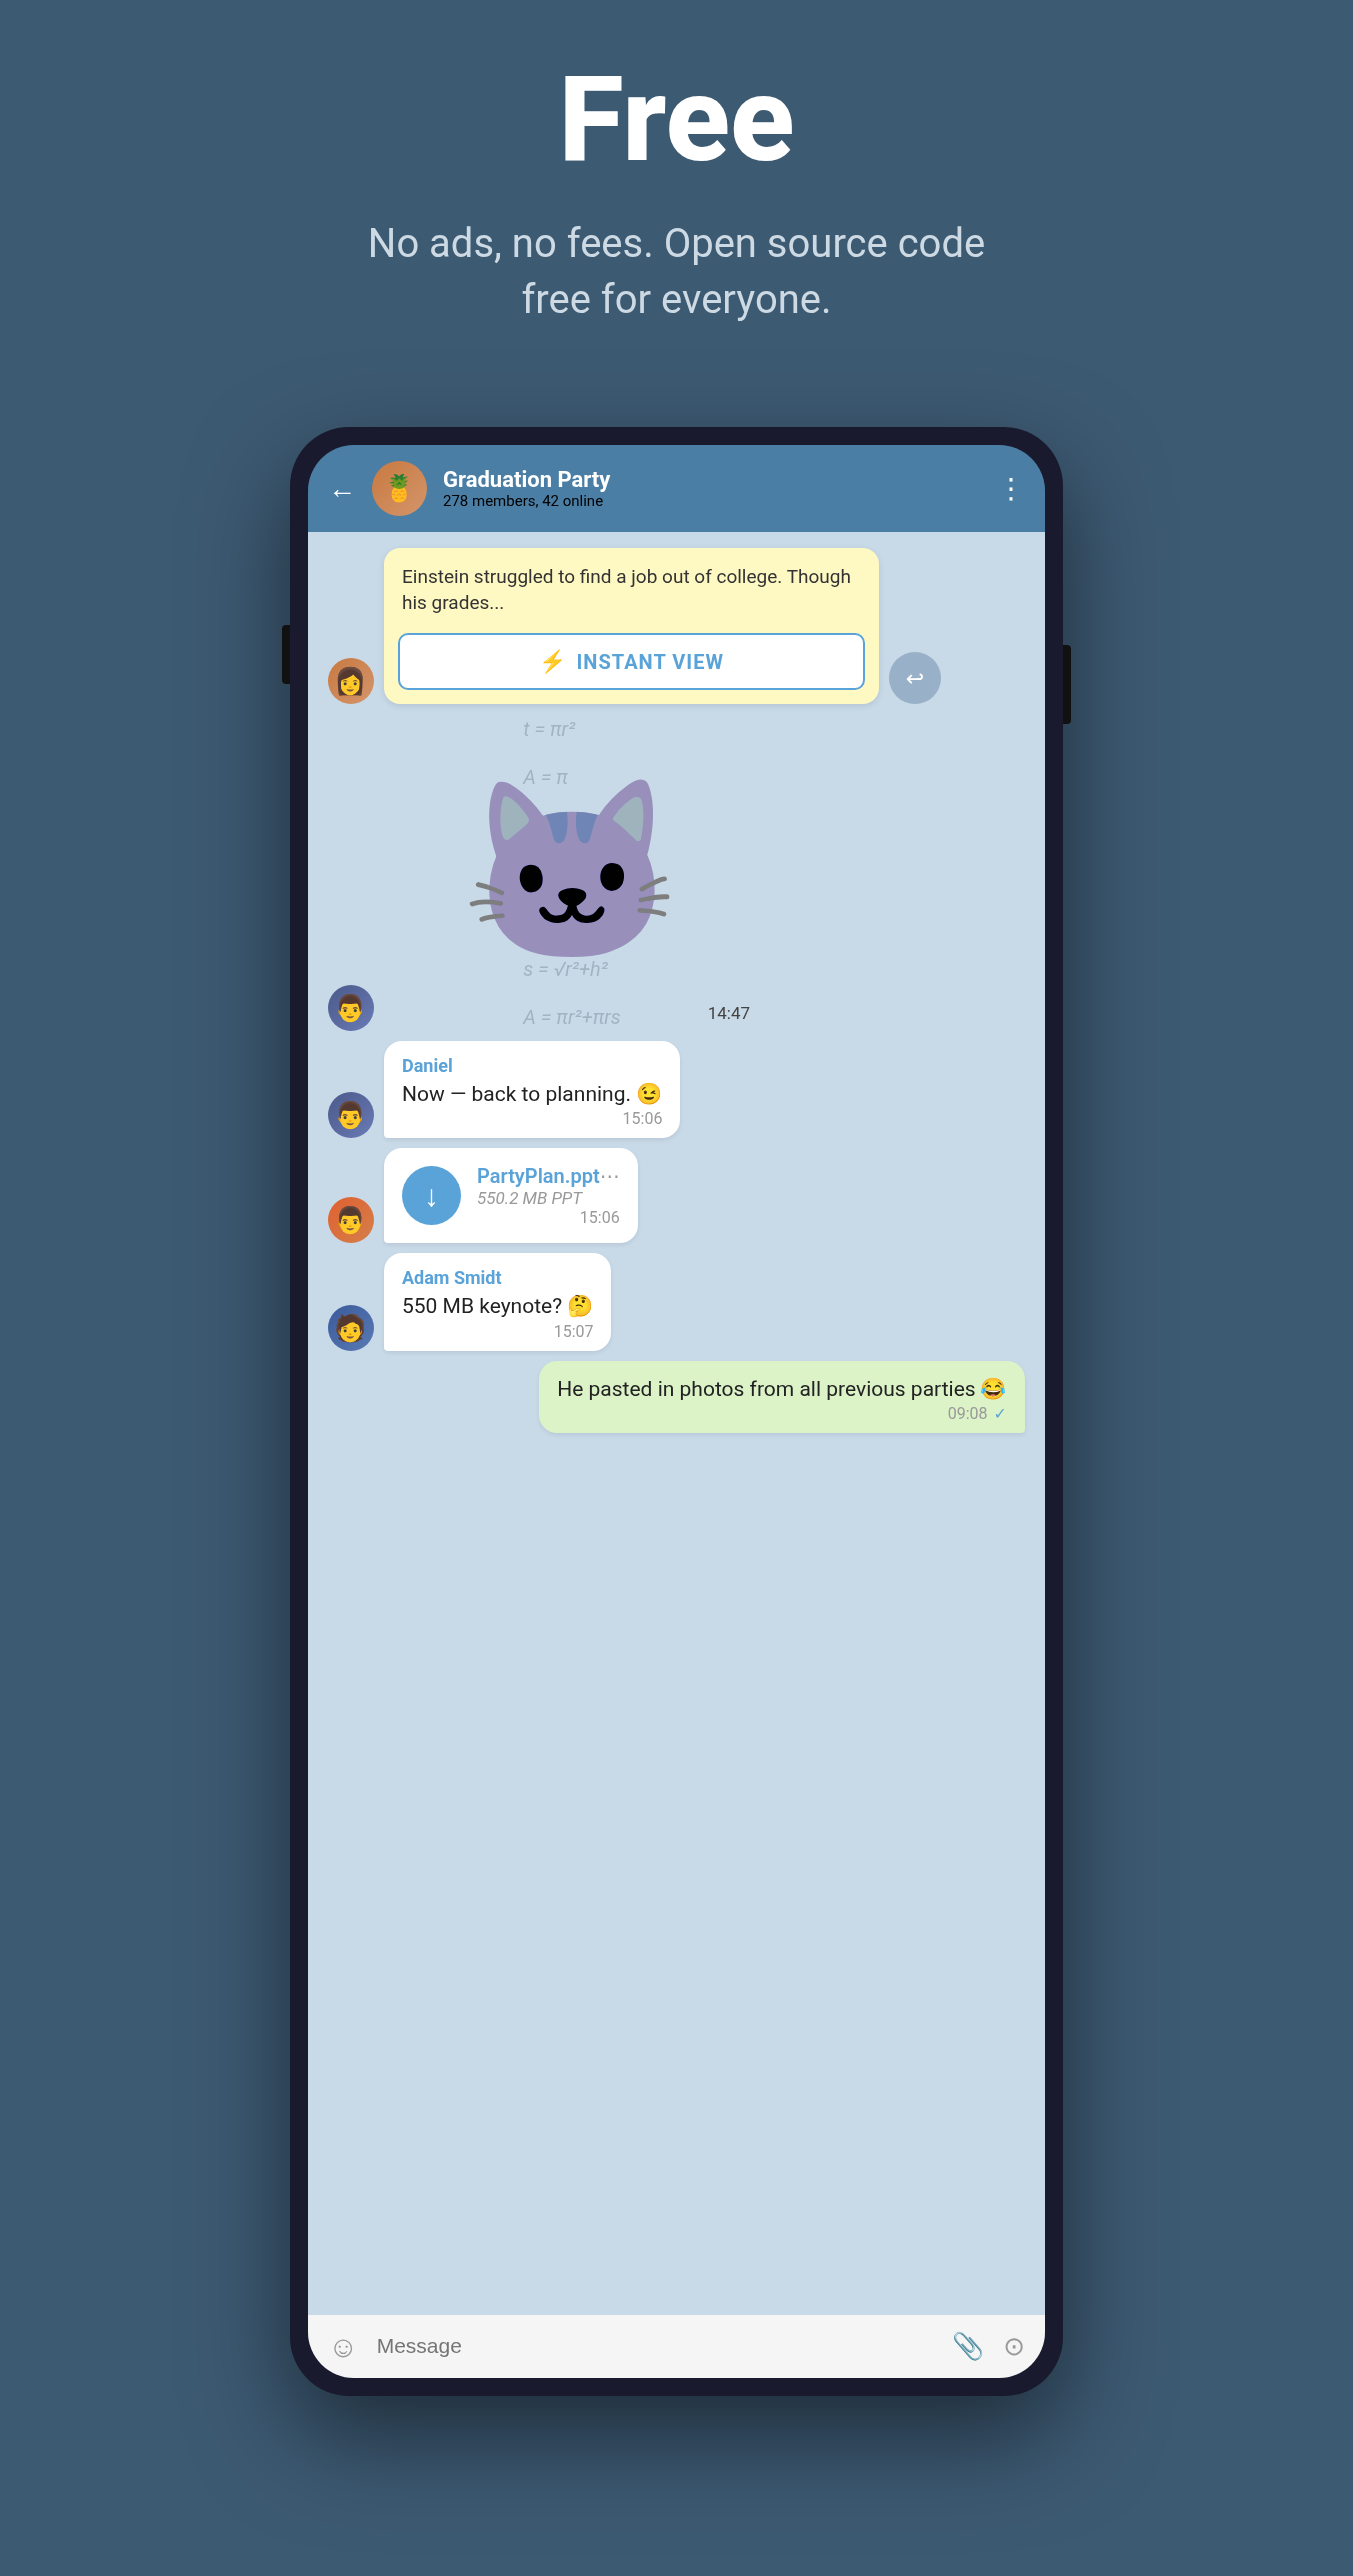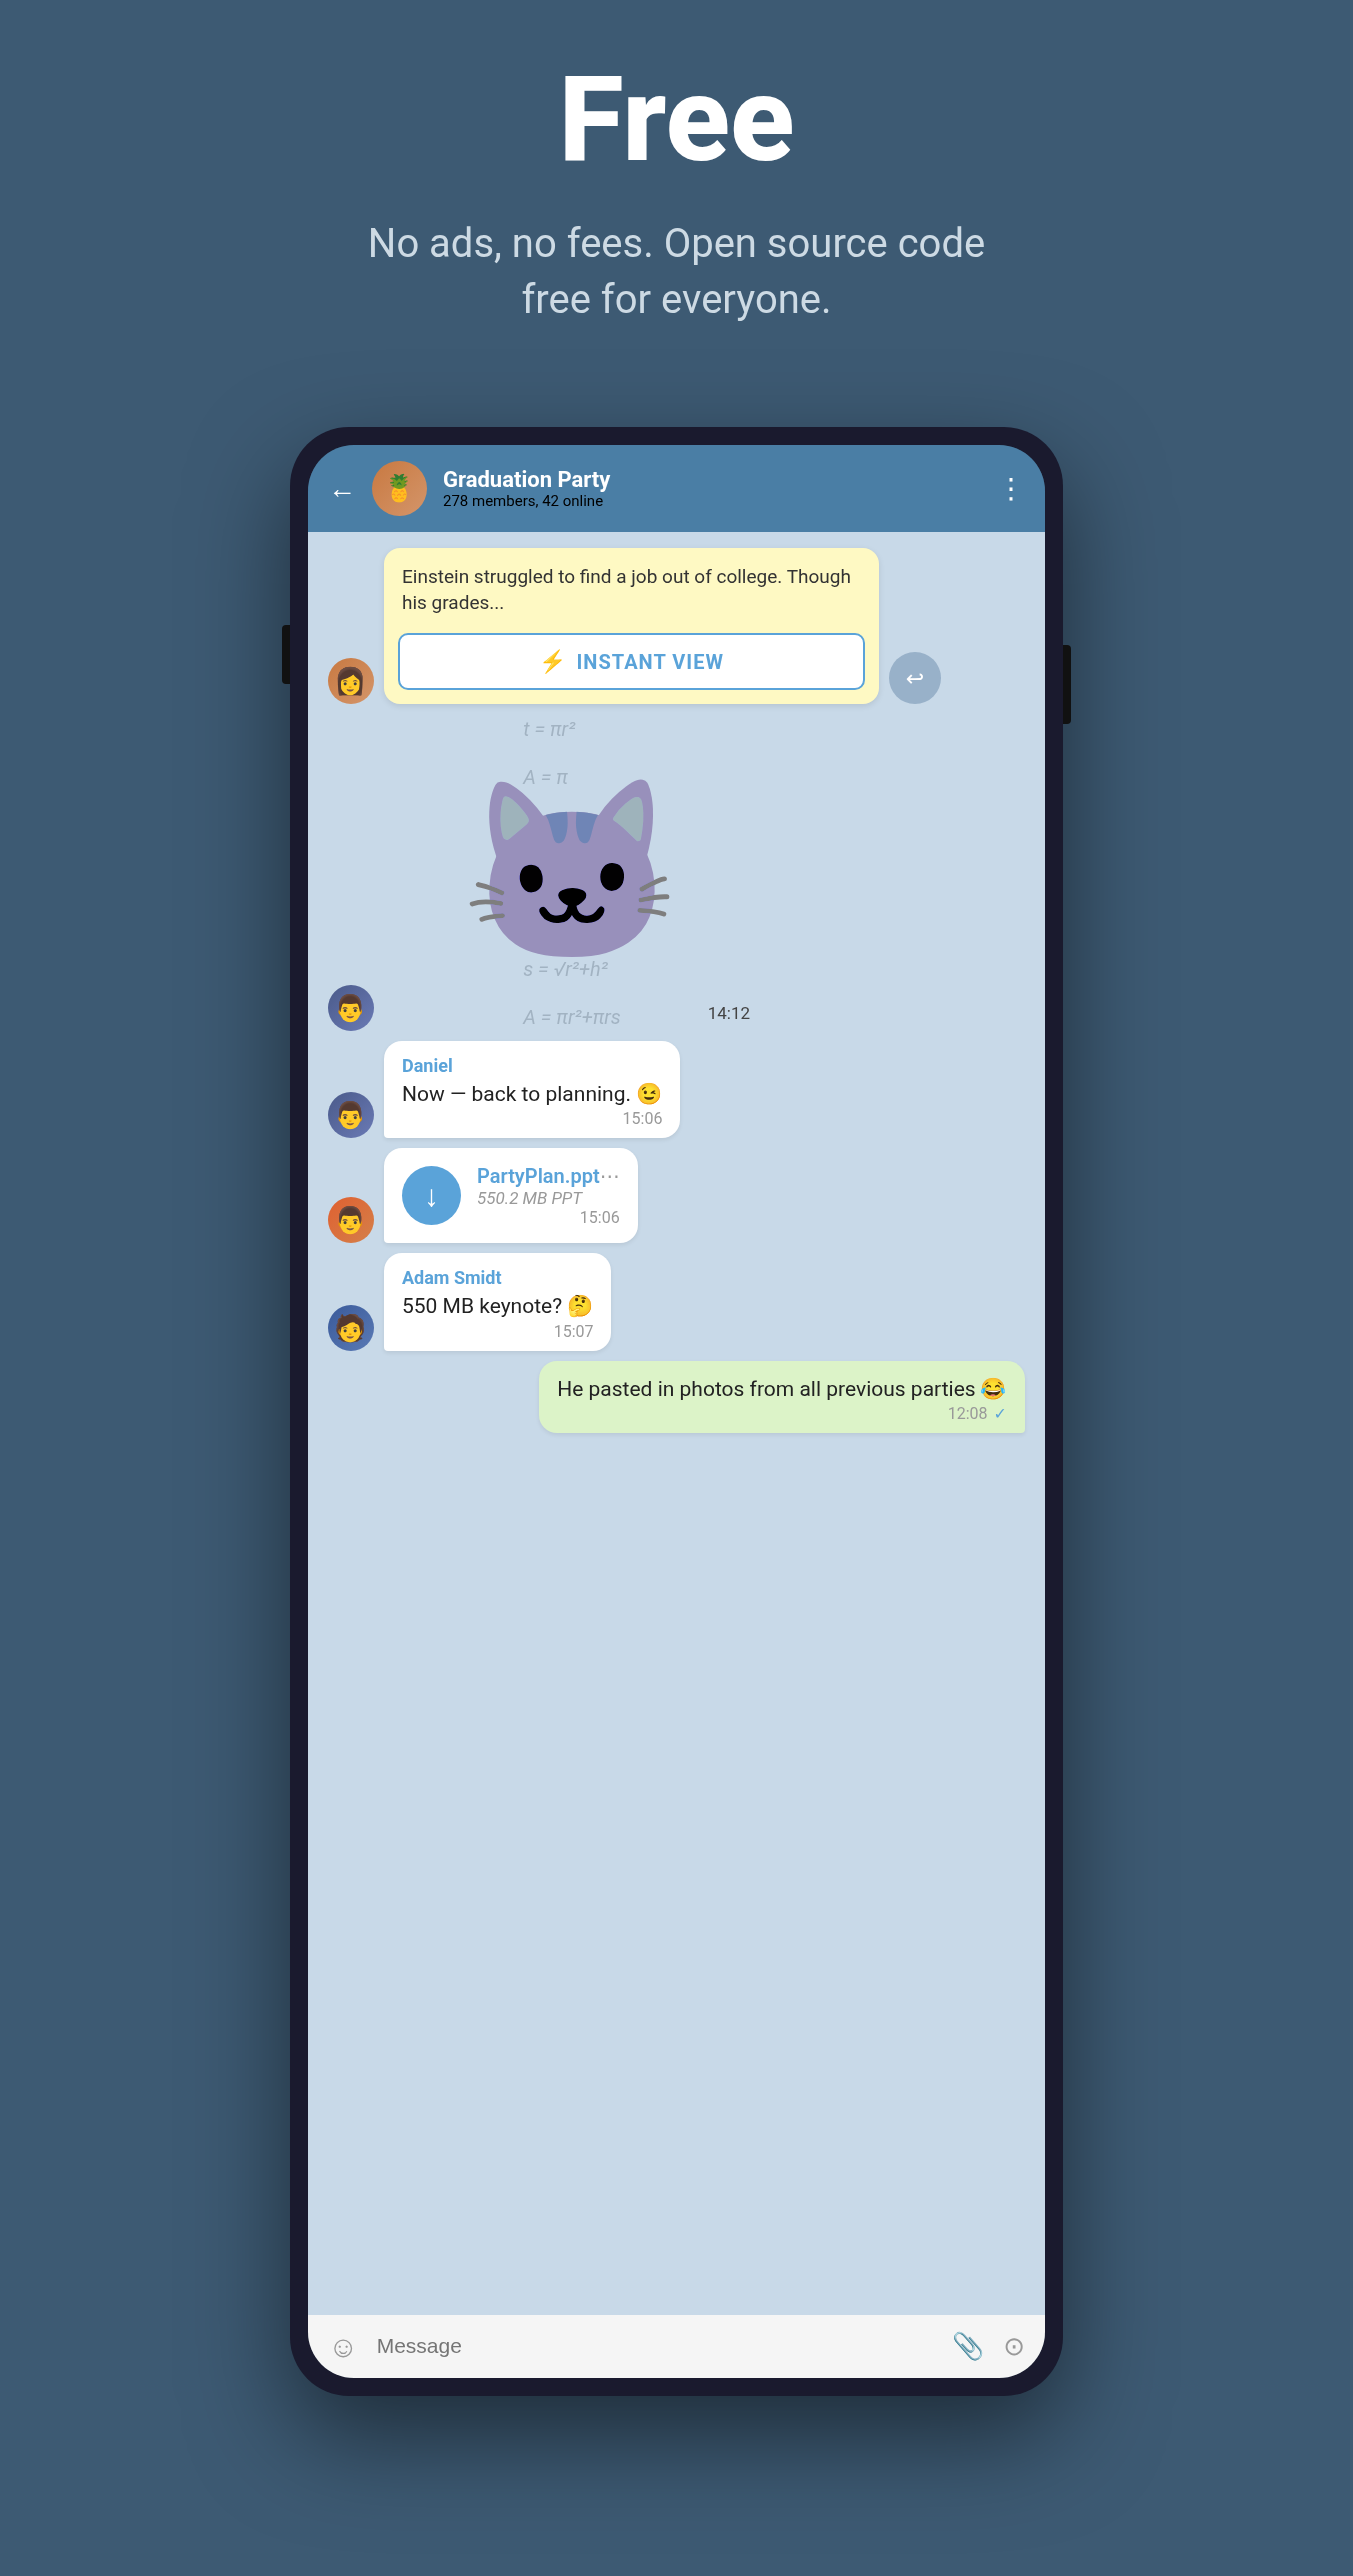"14:12" div.sticker-time { text: 14:12 -> 14:47 }
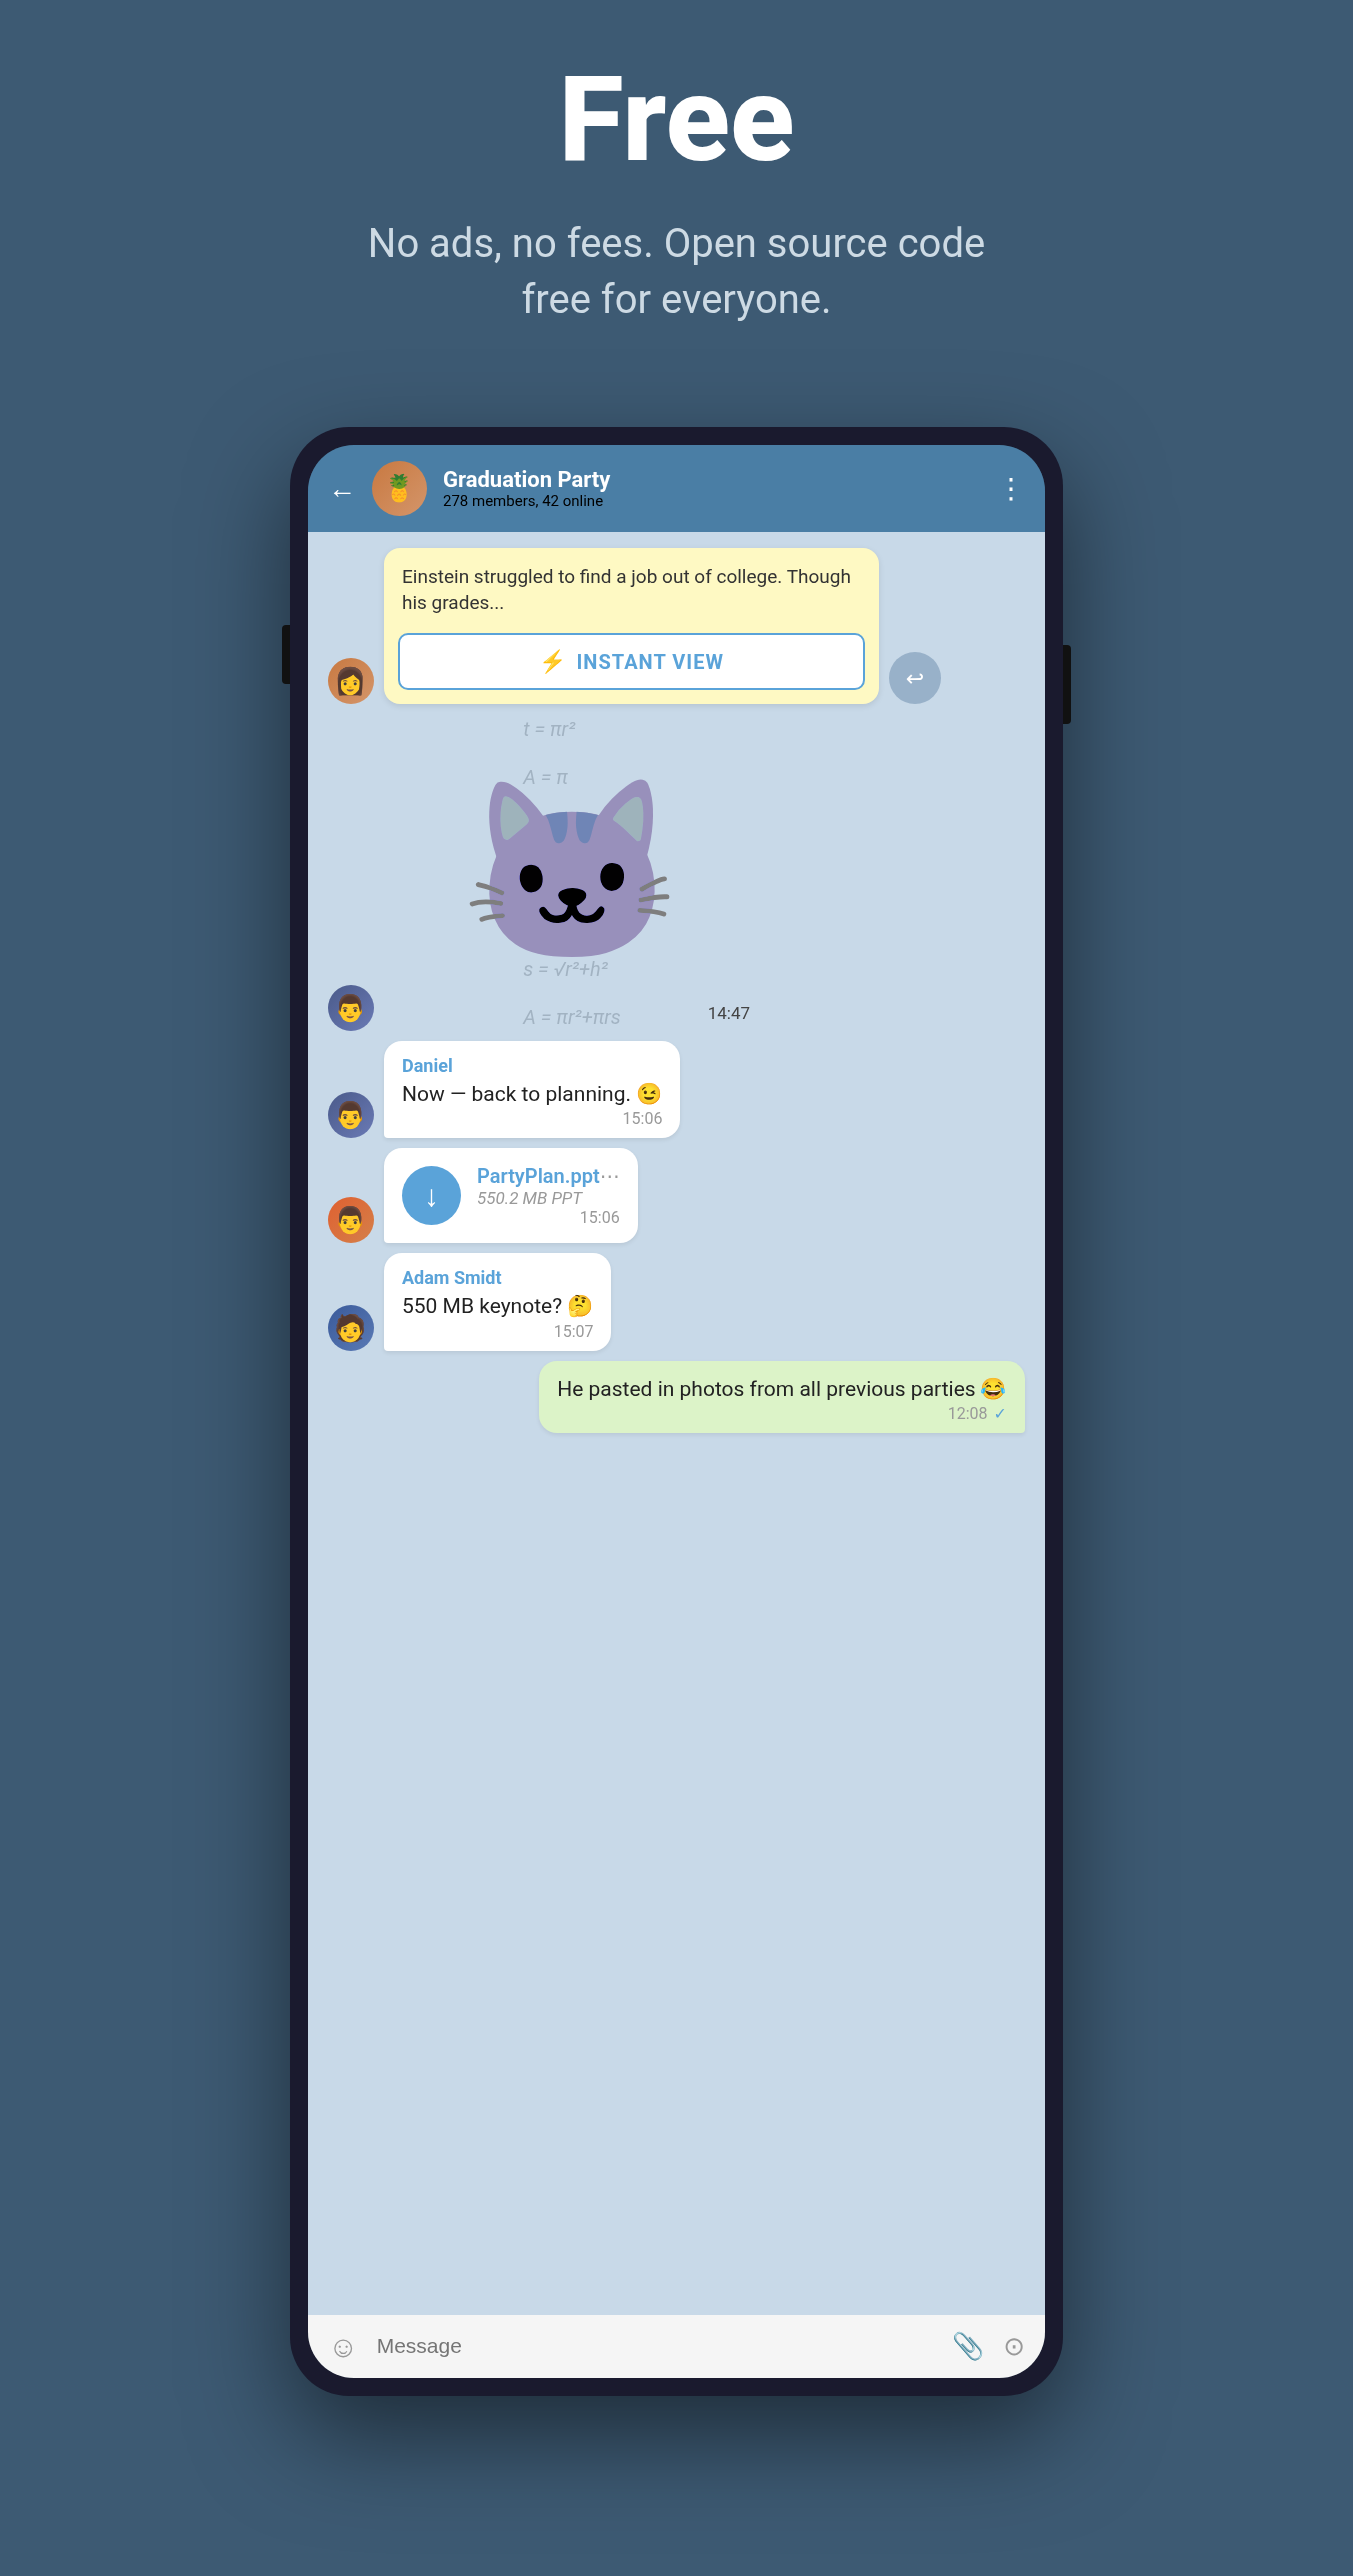"12:08" span.bubble-time { text: 12:08 -> 09:08 }
